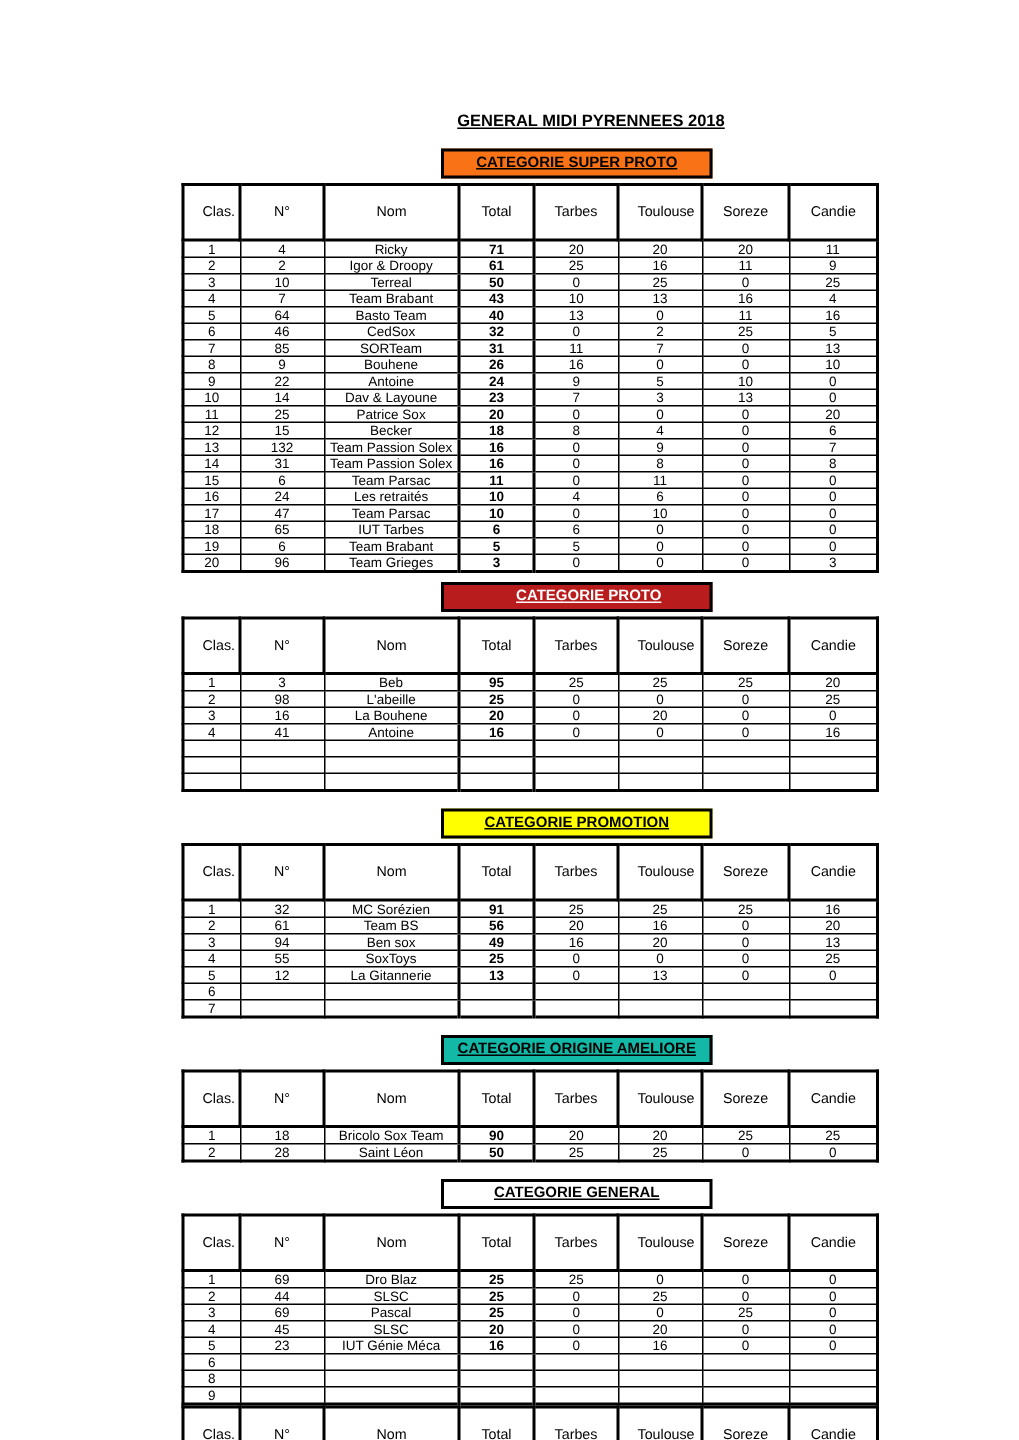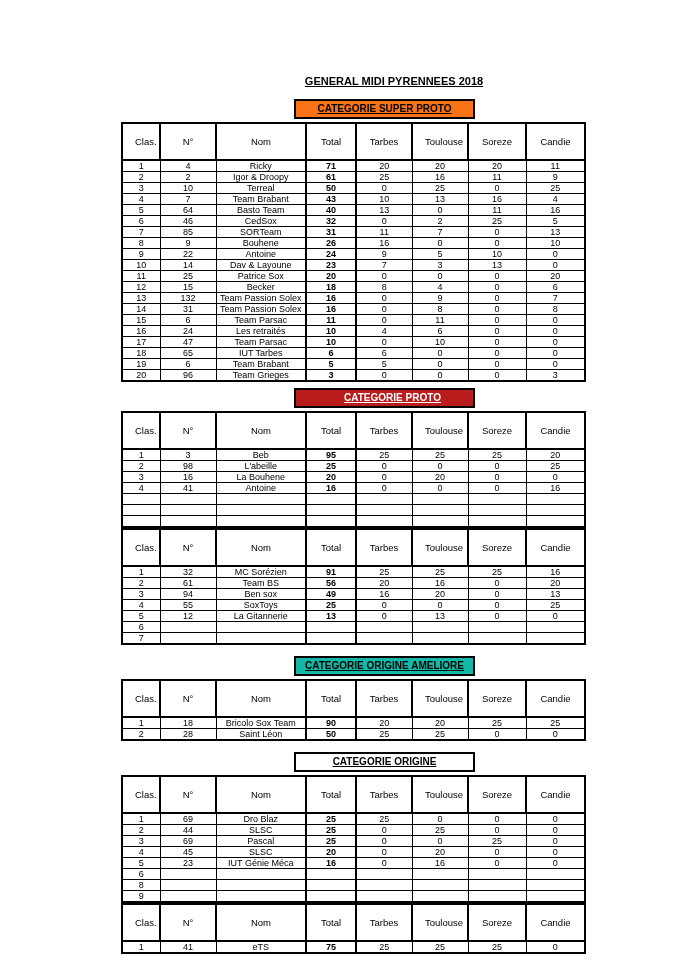"CATEGORIE PROMOTION" div.banner { html: none -> <div>CATEGORIE PROMOTION</div> }
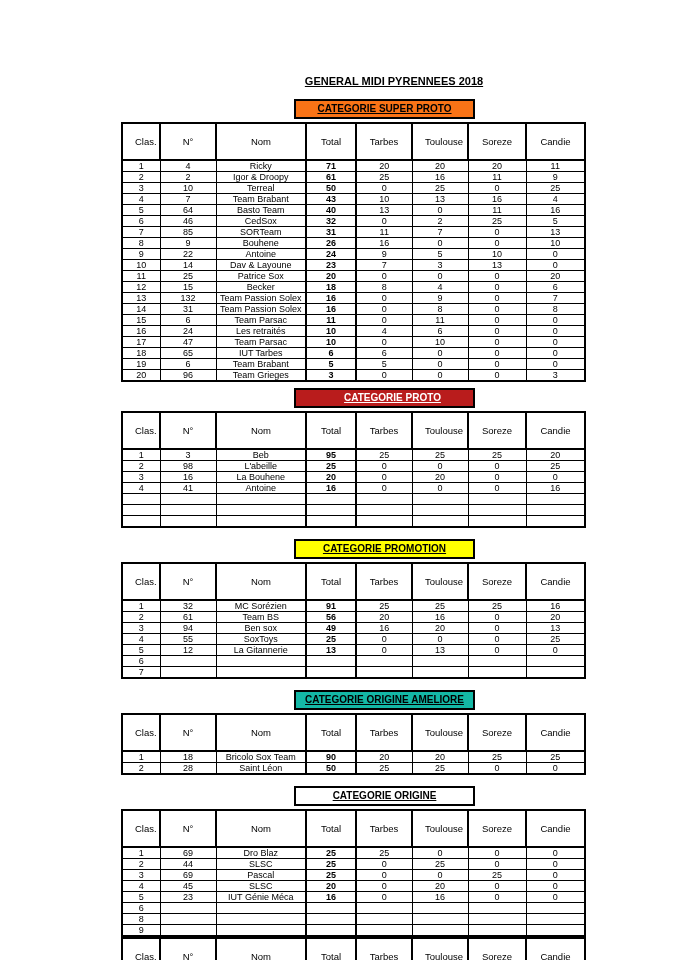"CATEGORIE ORIGINE" div.banner { text: ORIGINE -> GENERAL }
